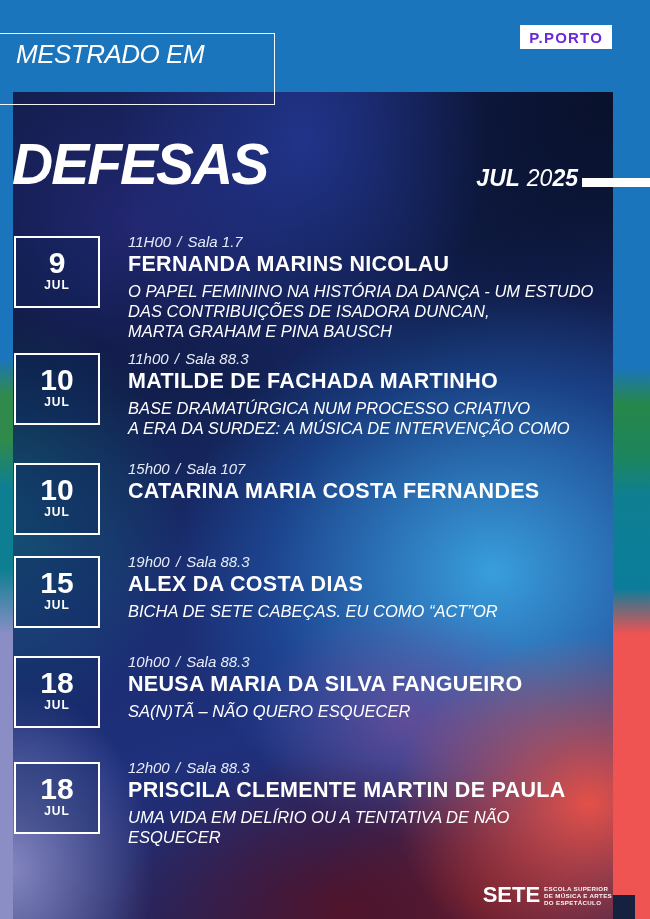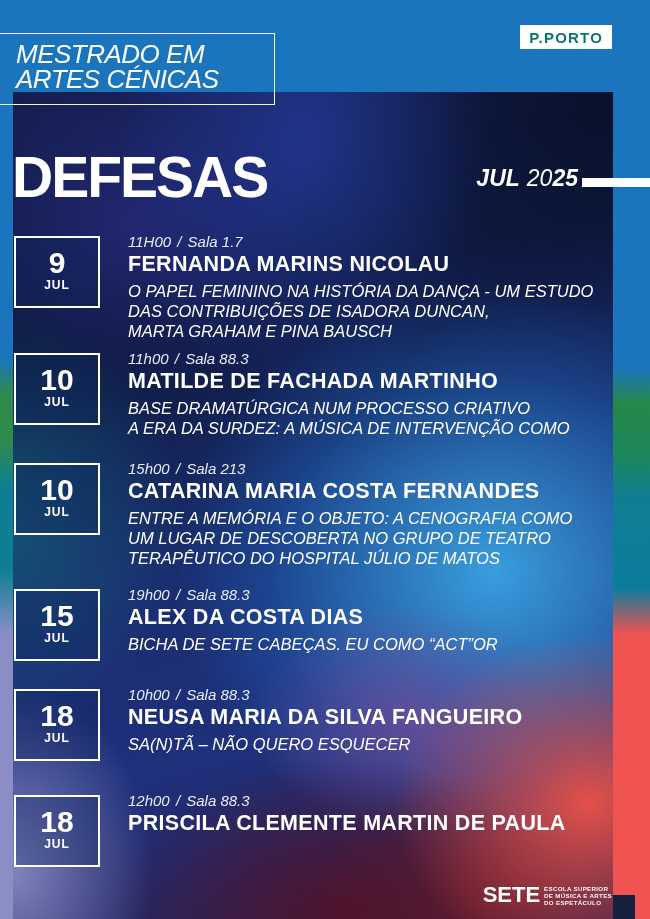"P.PORTO" .pporto { color: #0f766e -> #6d28d9 }
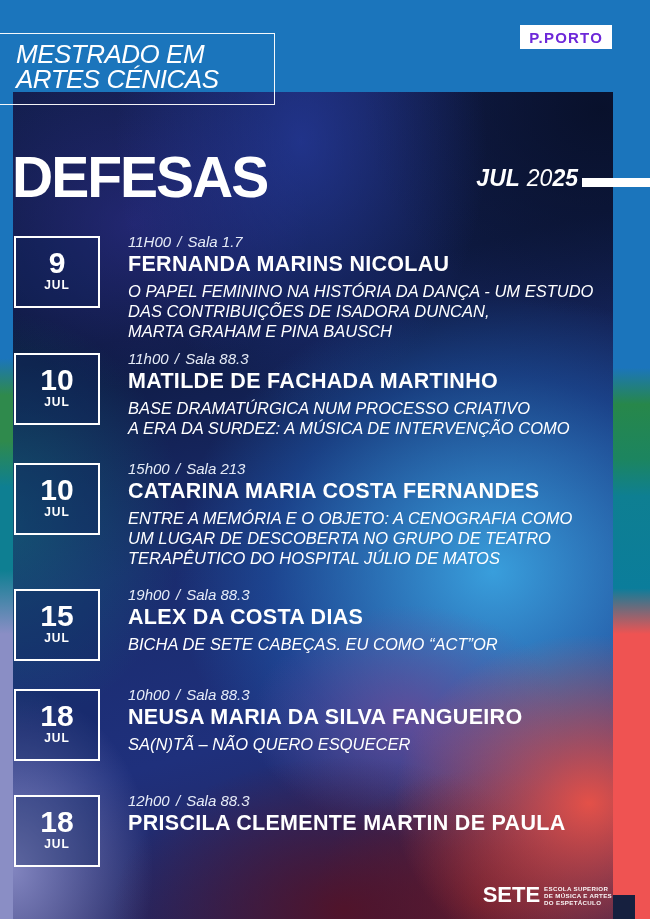"ARTES CÉNICAS" div { html: <div>ARTES CÉNICAS</div> -> none }
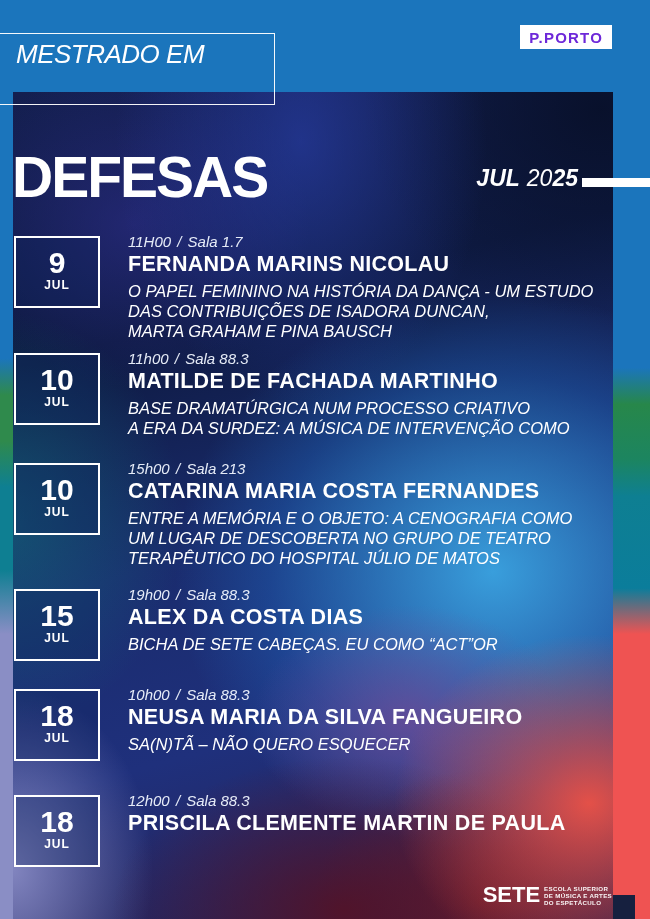"DEFESAS" .title { font-style: none -> italic; top: 144px -> 131px }
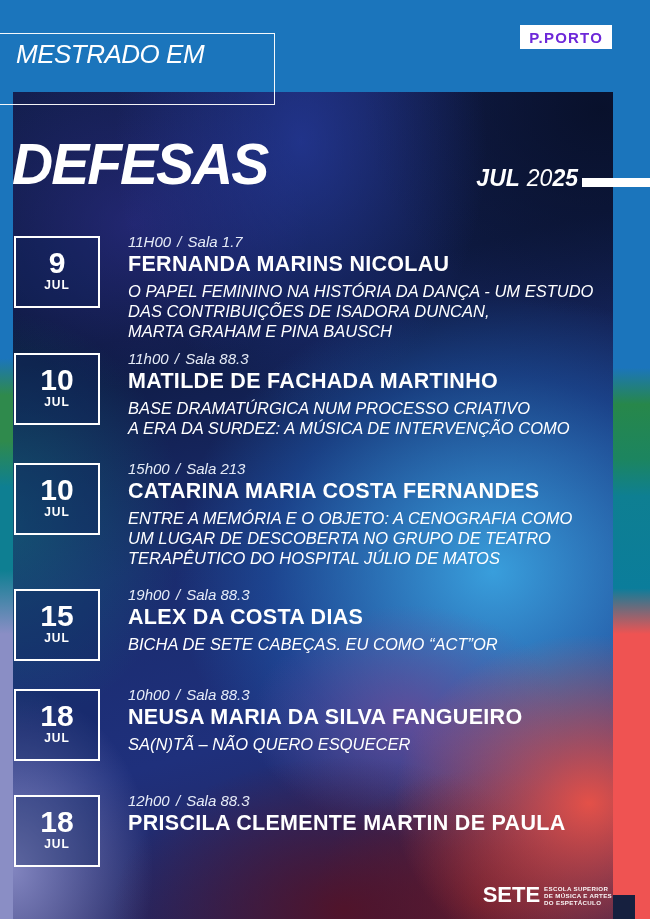"Sala 213" span { text: 213 -> 107 }
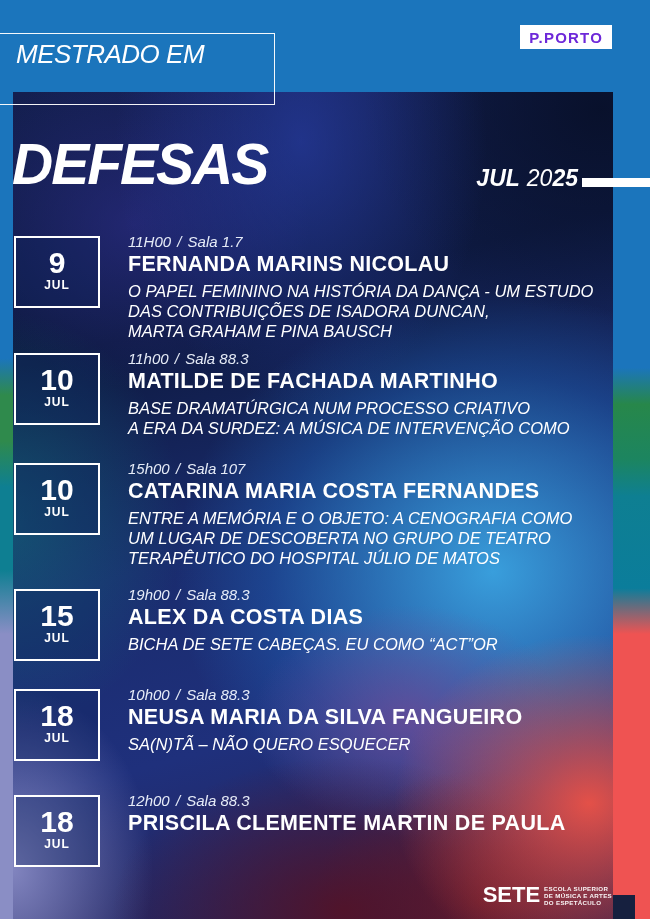"ENTRE A MEMÓRIA E O" div.thesis { html: <div> <div>ENTRE A MEMÓRIA E O OBJETO: A CENOGRAFIA COMO</div> <div>UM LUGAR DE DESCOBERTA NO GRUPO DE TEATRO</div> <div>TERAPÊUTICO DO HOSPITAL JÚLIO DE MATOS</div> </div> -> none }
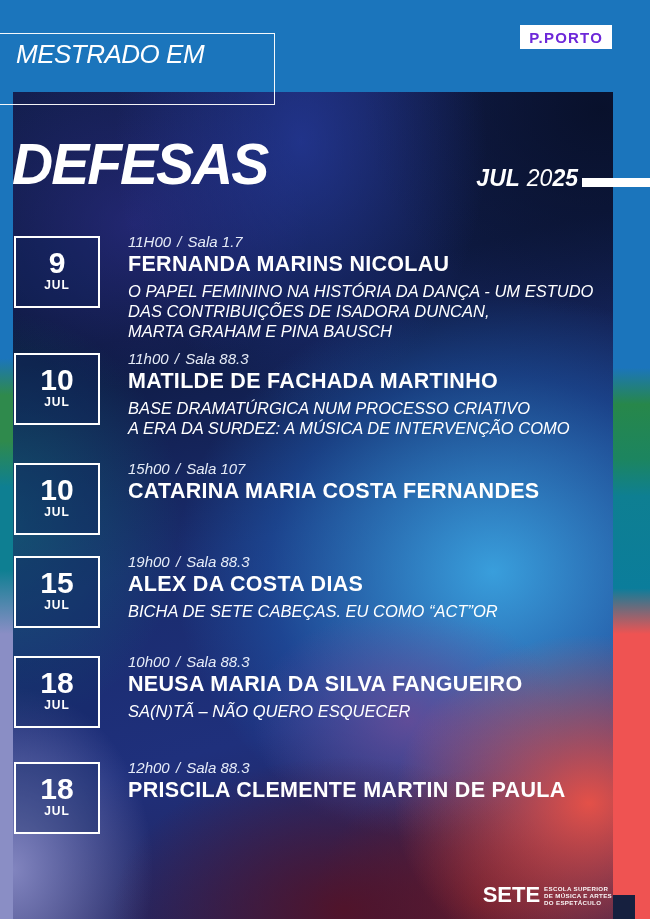"UMA VIDA EM DELÍRIO OU" div.thesis { html: none -> <div> <div>UMA VIDA EM DELÍRIO OU A TENTATIVA DE NÃO ESQUECER</div> </div> }
